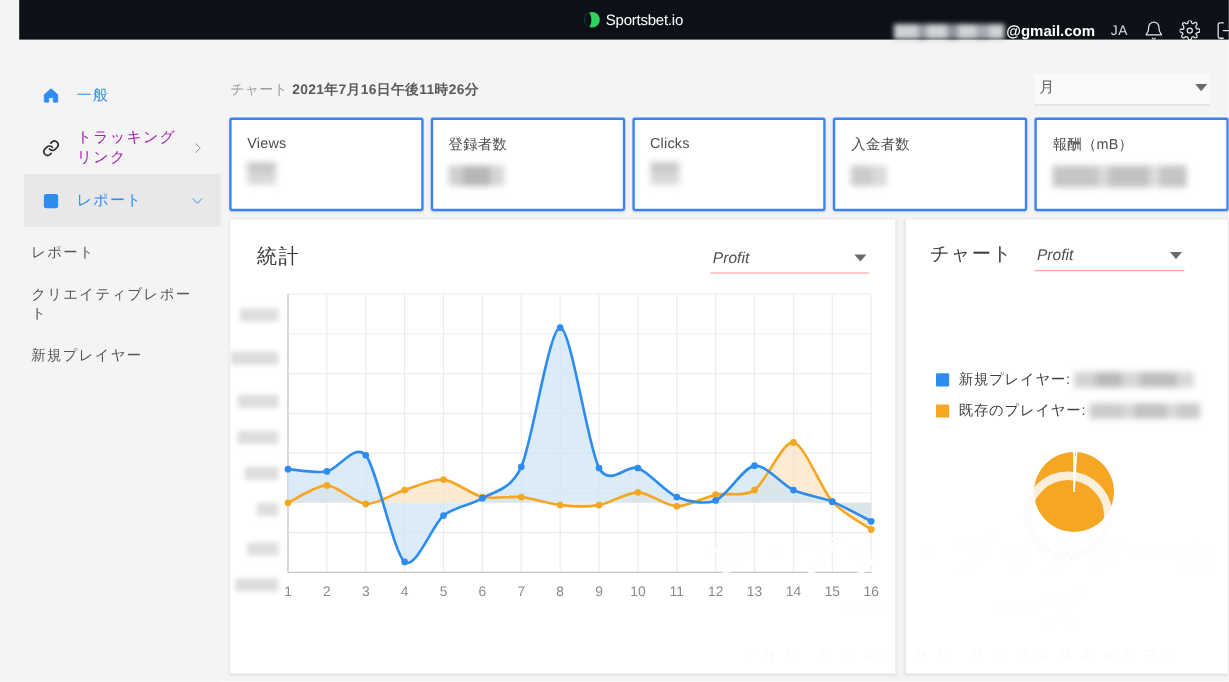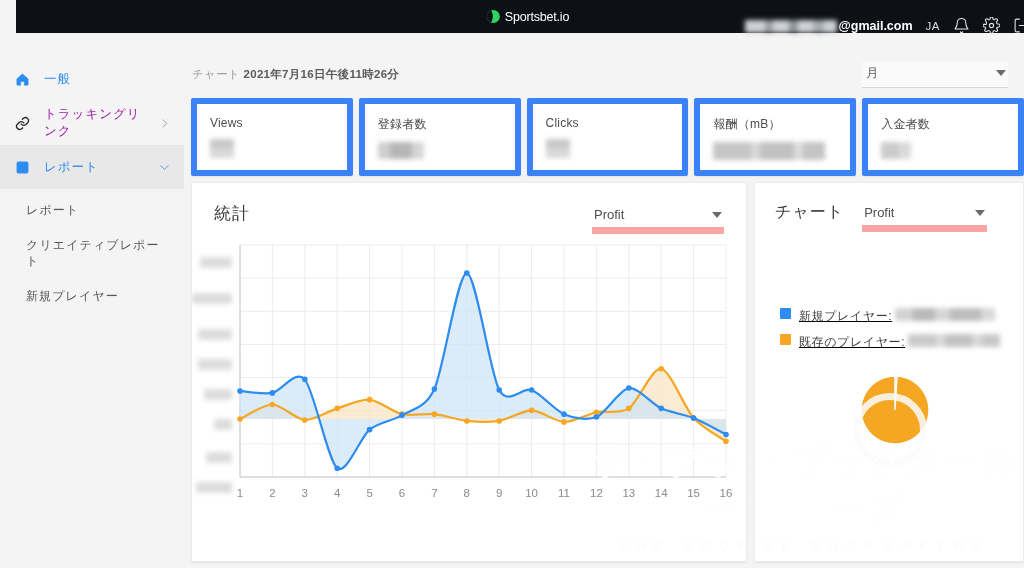"一般" .nav-row { margin-left: none -> 20px }
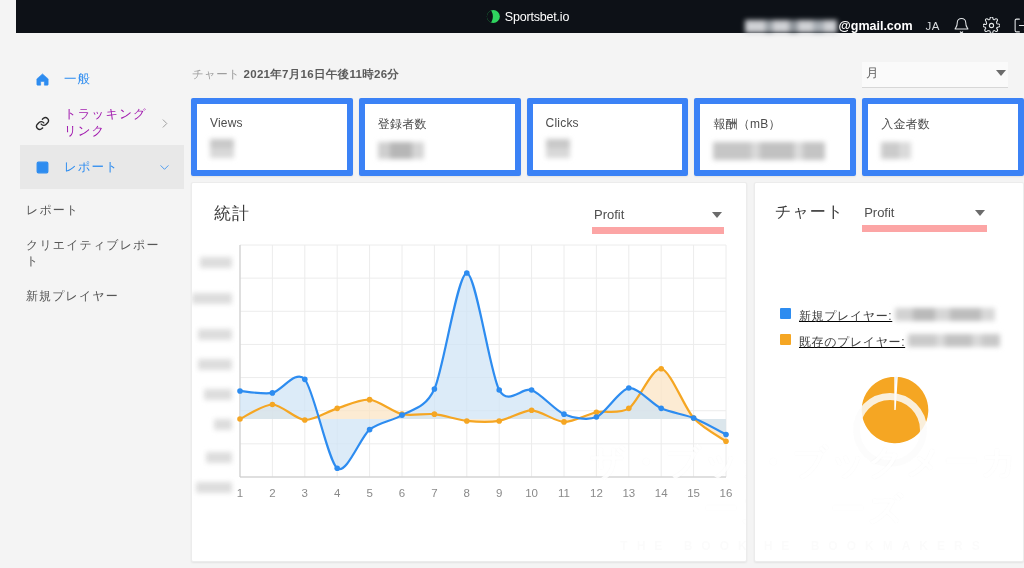"Views" .card { border: 6px solid #3b82f6 -> 2px solid #3b82f6 }
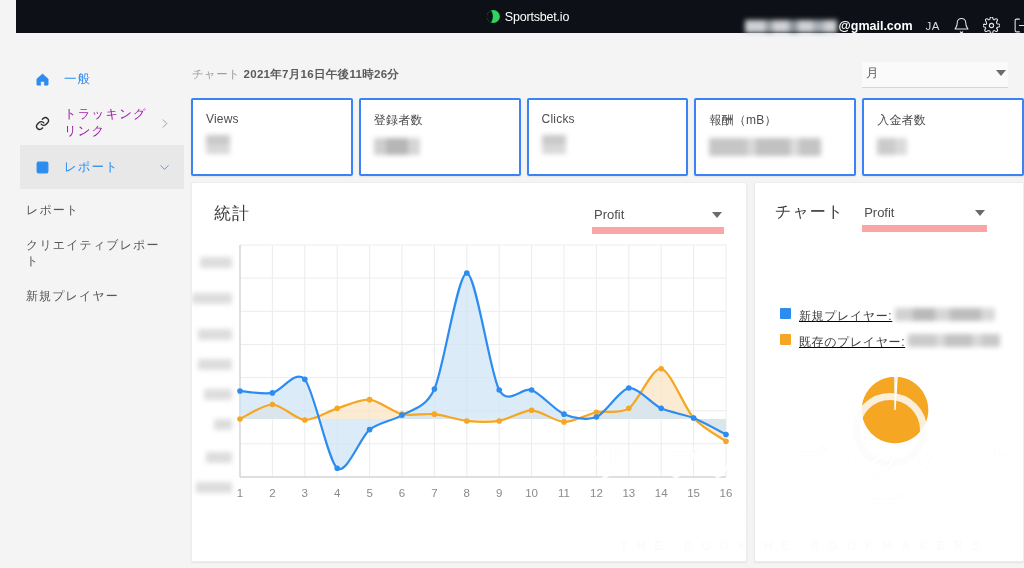"報酬（mB）" div.card { order: before "入金者数" -> after "入金者数" }
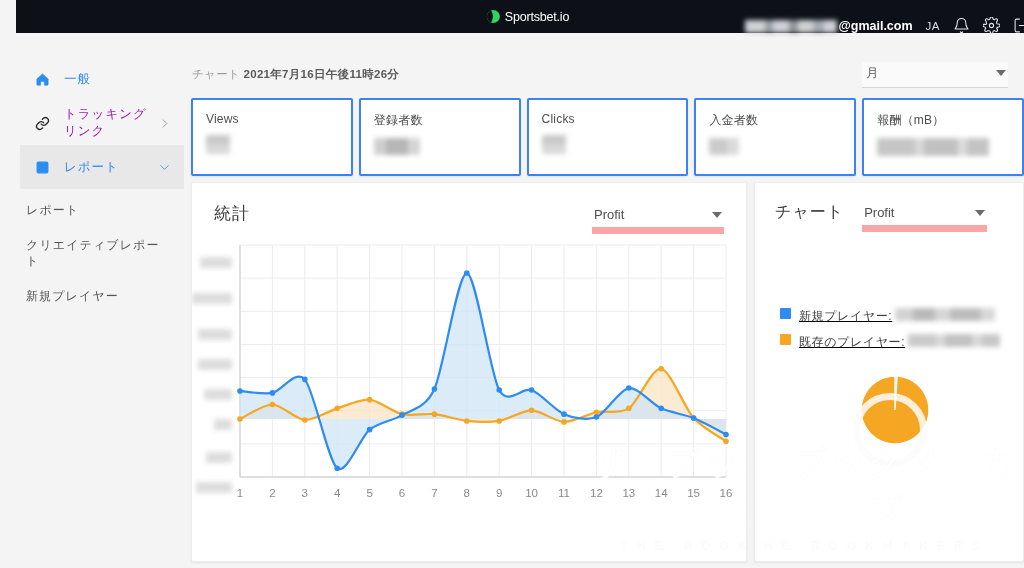"Profit" .sel { border-bottom: 7px solid #fca5a5 -> 1px solid #fca5a5; font-style: none -> italic }
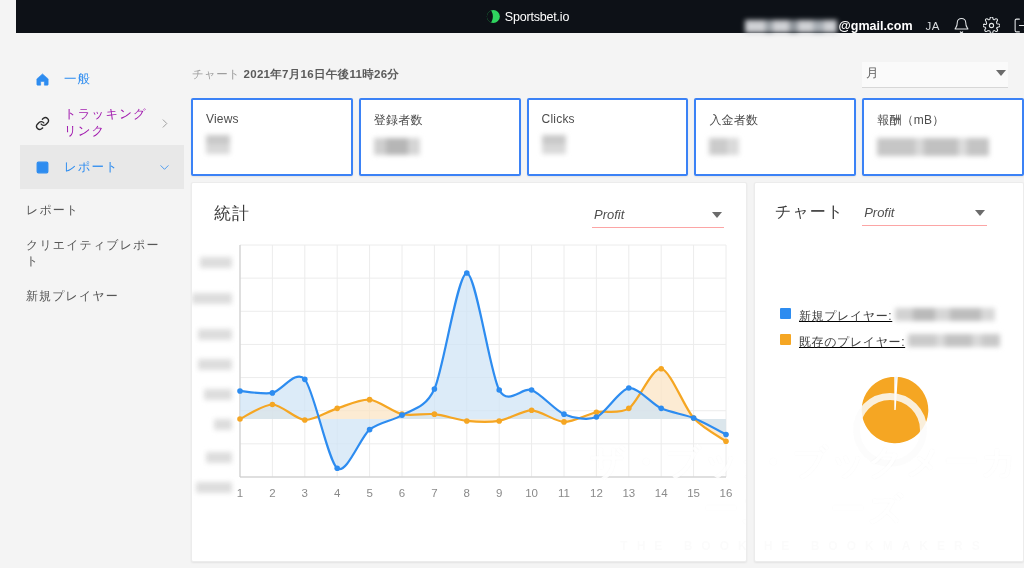"新規プレイヤー:" .lg-row { align-items: none -> center; text-decoration: underline -> none }
